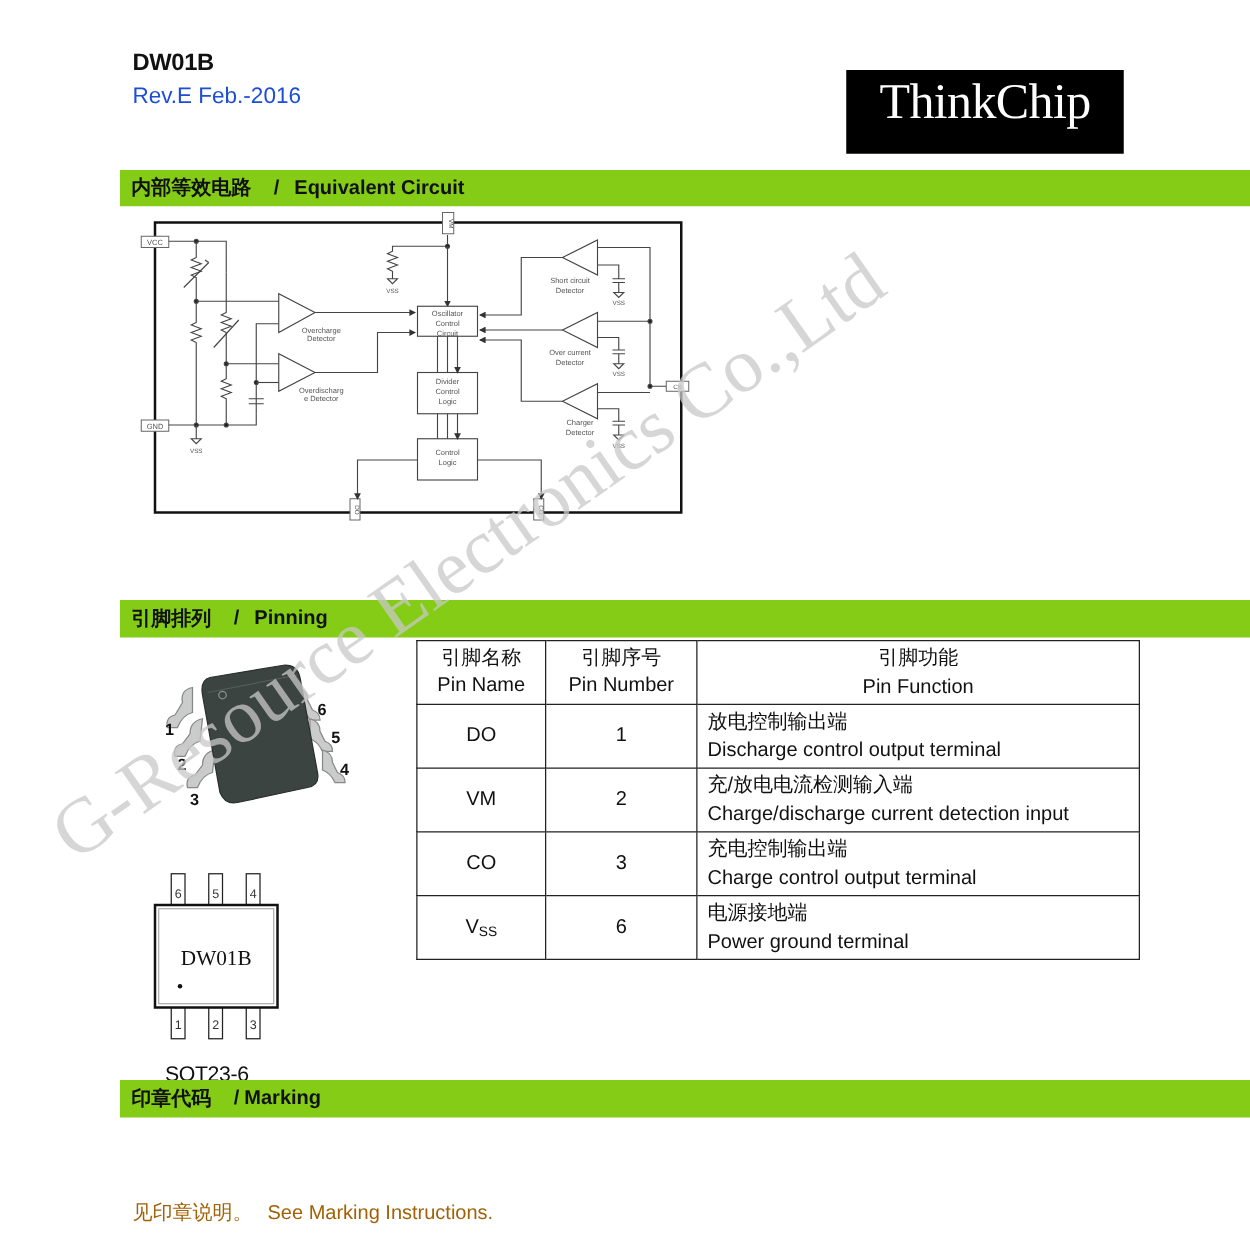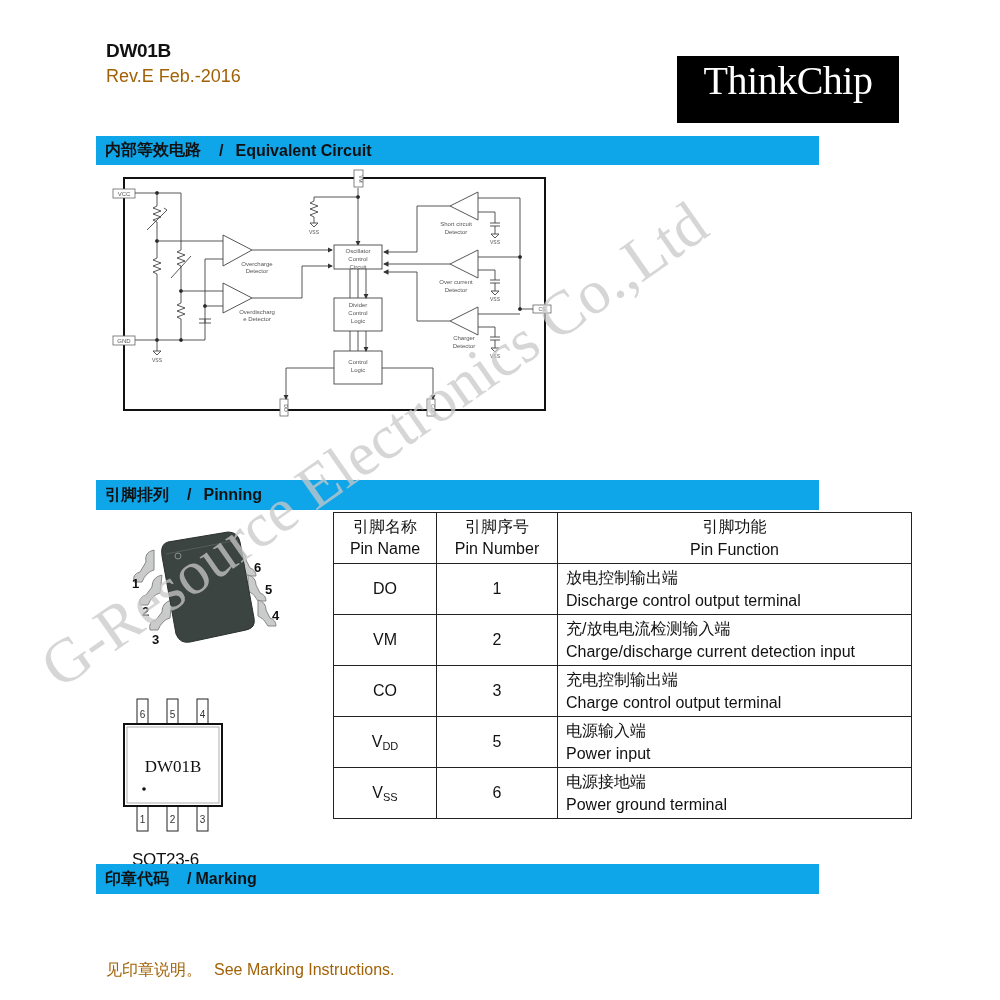"Rev.E Feb.-2016" #revision { color: #a16207 -> #1d4ed8 }
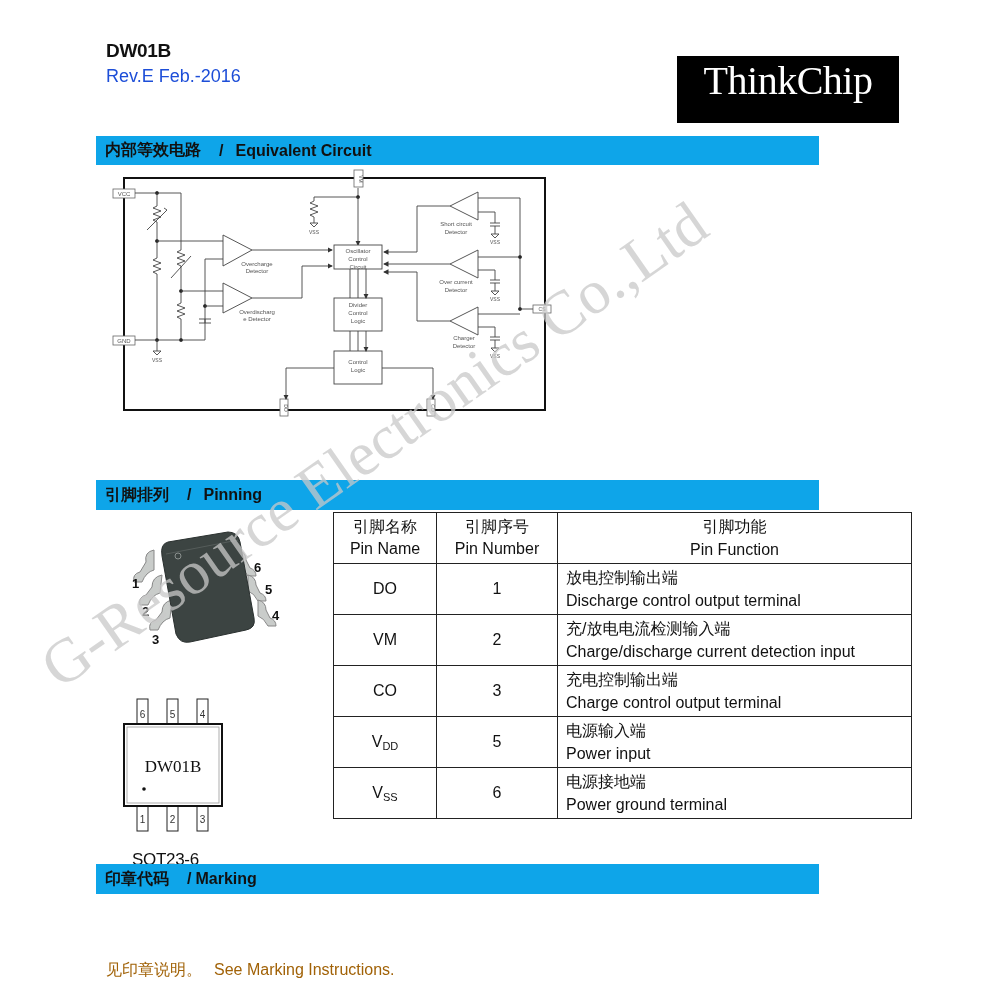"内部等效电路" .band { background: #0ea5e9 -> #84cc16; width: 723px -> 904px }
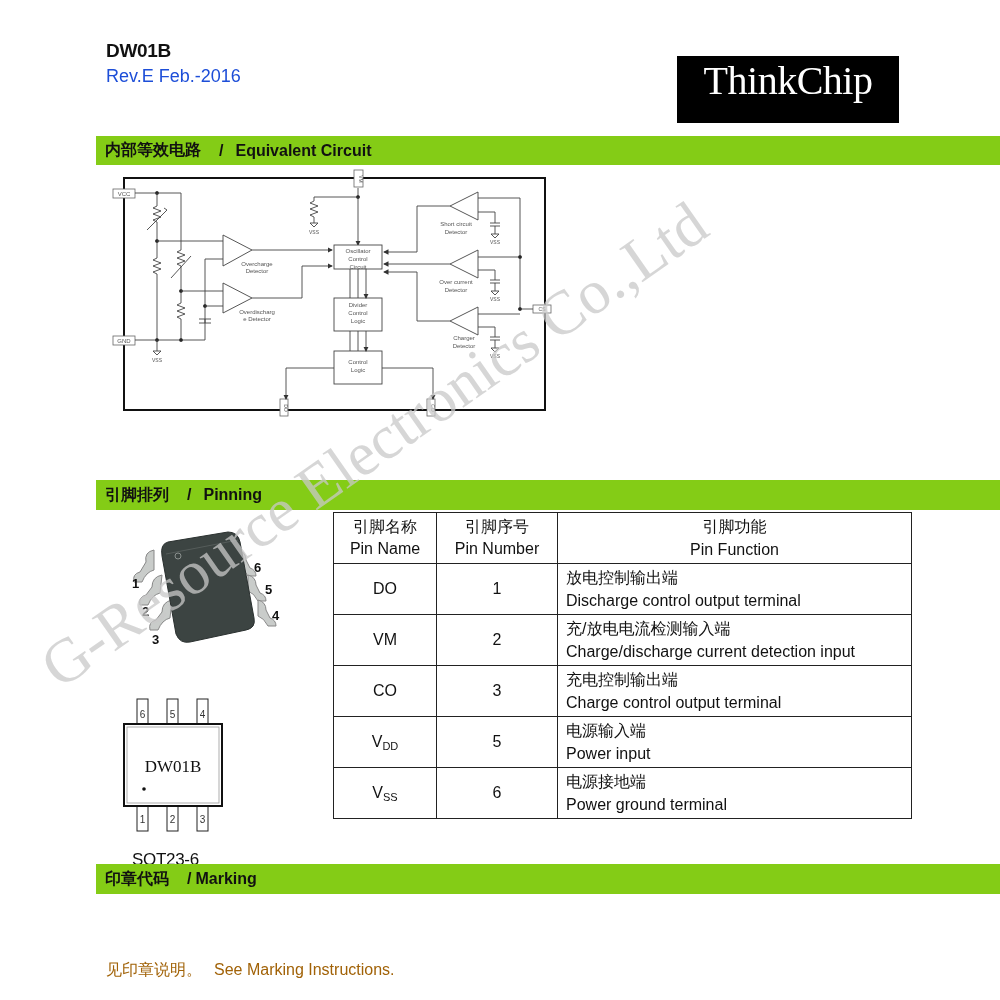"VDD" tr { html: <tr> <td><span>V</span><sub>DD</sub></td> <td>5</td> <td> <div>电源输入端</div> <div>Power input</div> </td> </tr> -> none }
